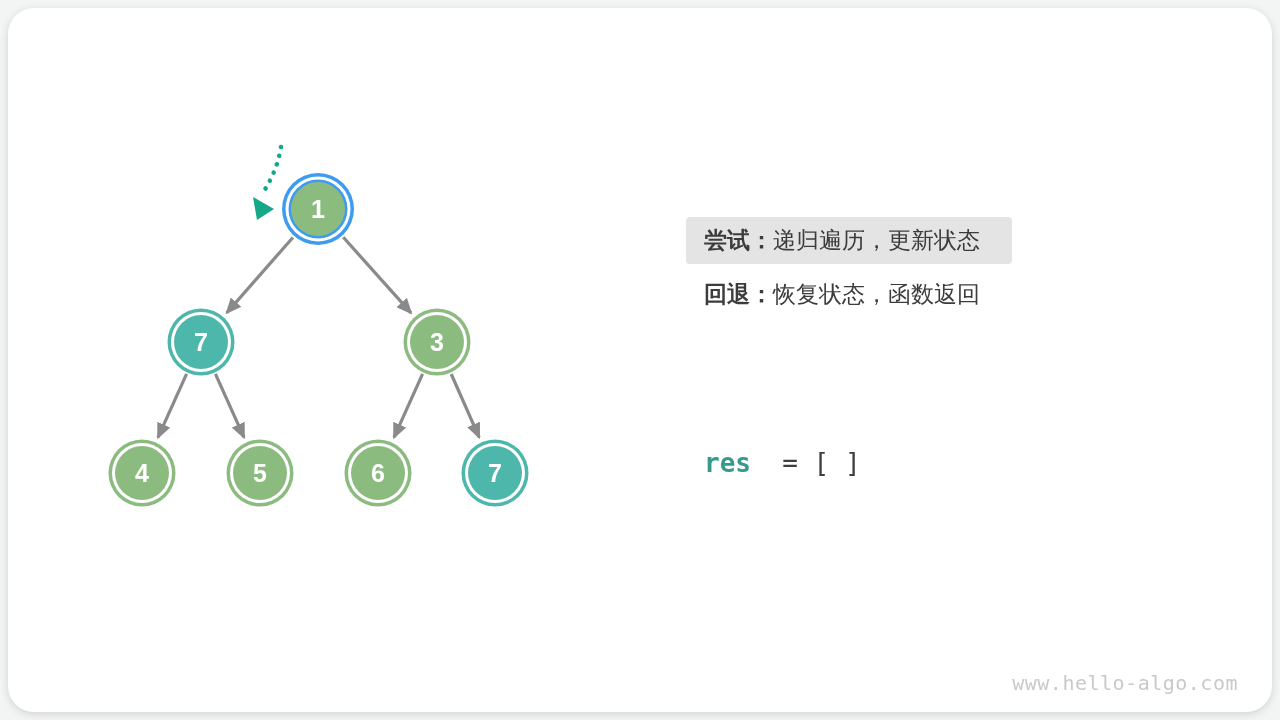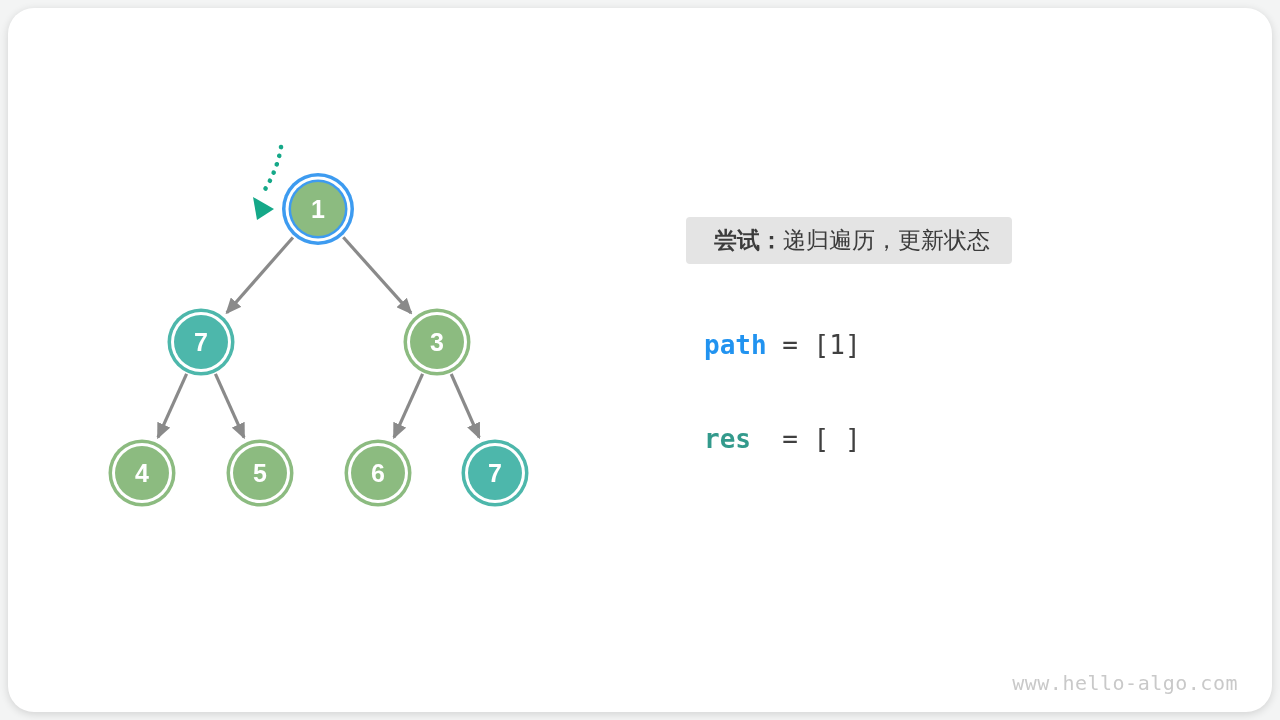"尝试：递归遍历，更新状态" .try-line { padding-left: 28px -> 18px }
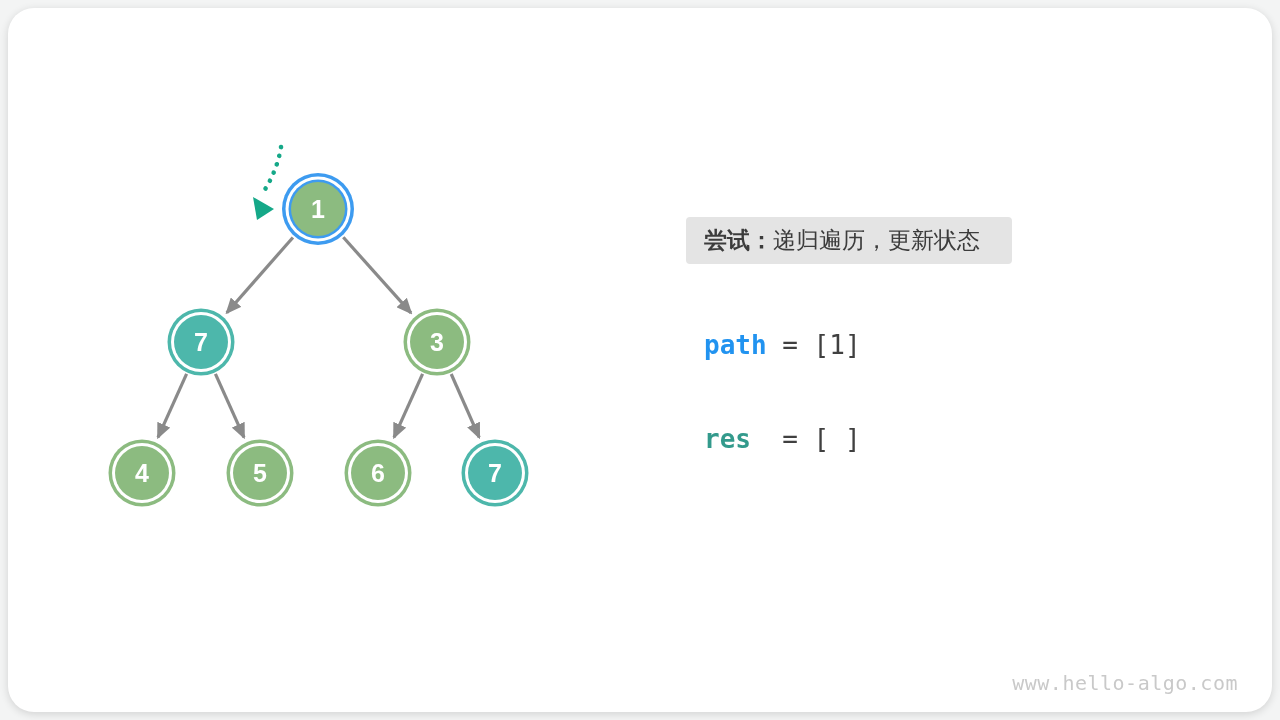"回退：恢复状态，函数返回" div.back-line { html: none -> <div><span>回退：</span><span>恢复状态，函数返回</span></div> }
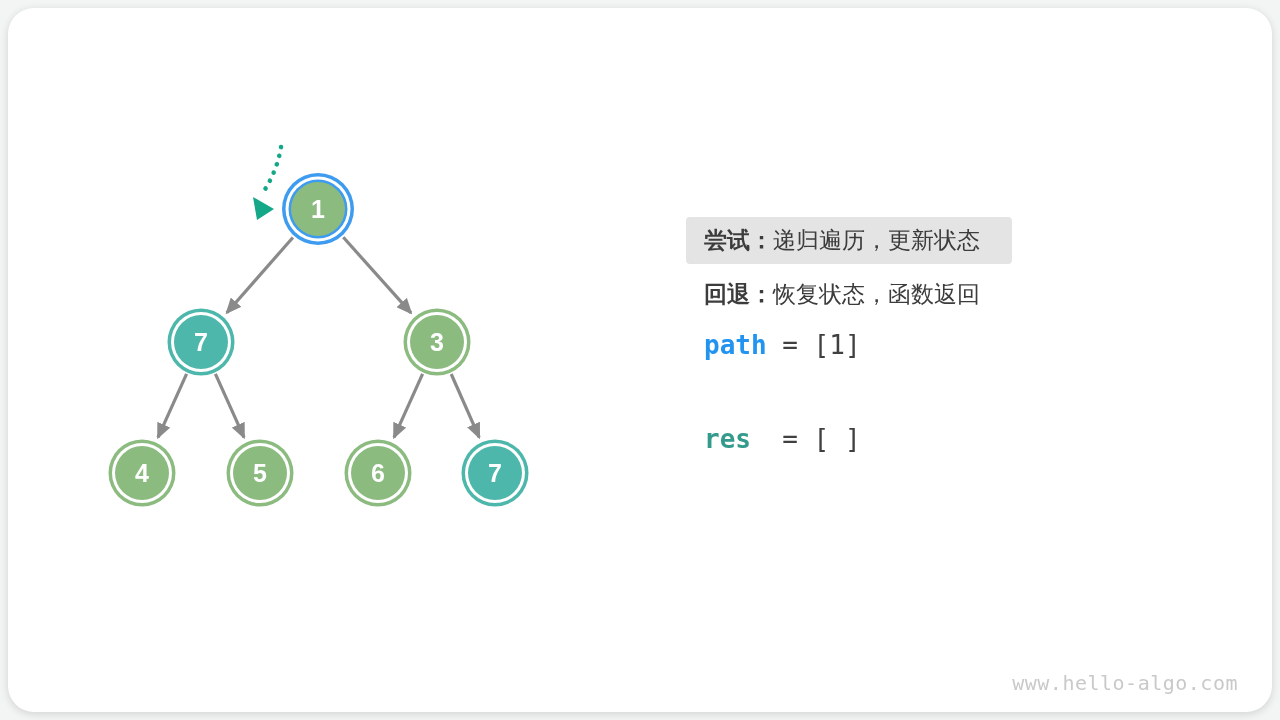"path = [1]" div.code-line { html: <div><span>path</span><span> = [1]</span></div> -> none }
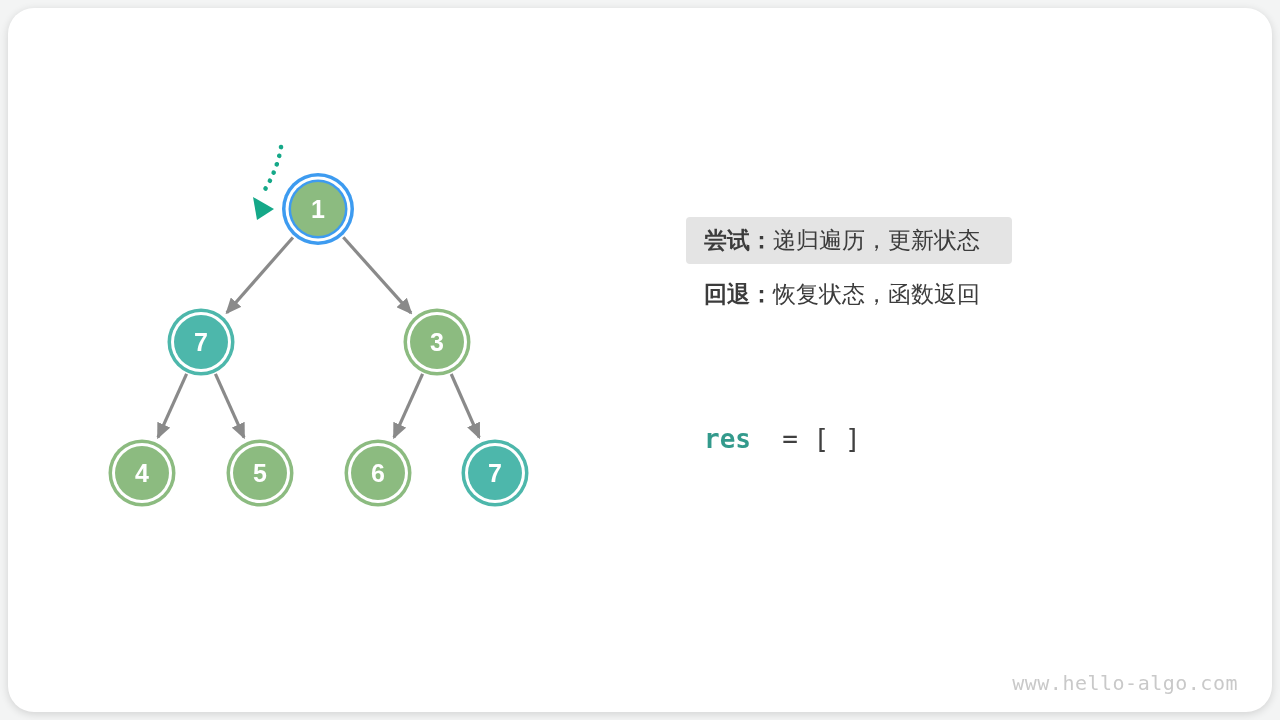"res = [ ]" .res-line { top: 424px -> 448px }
